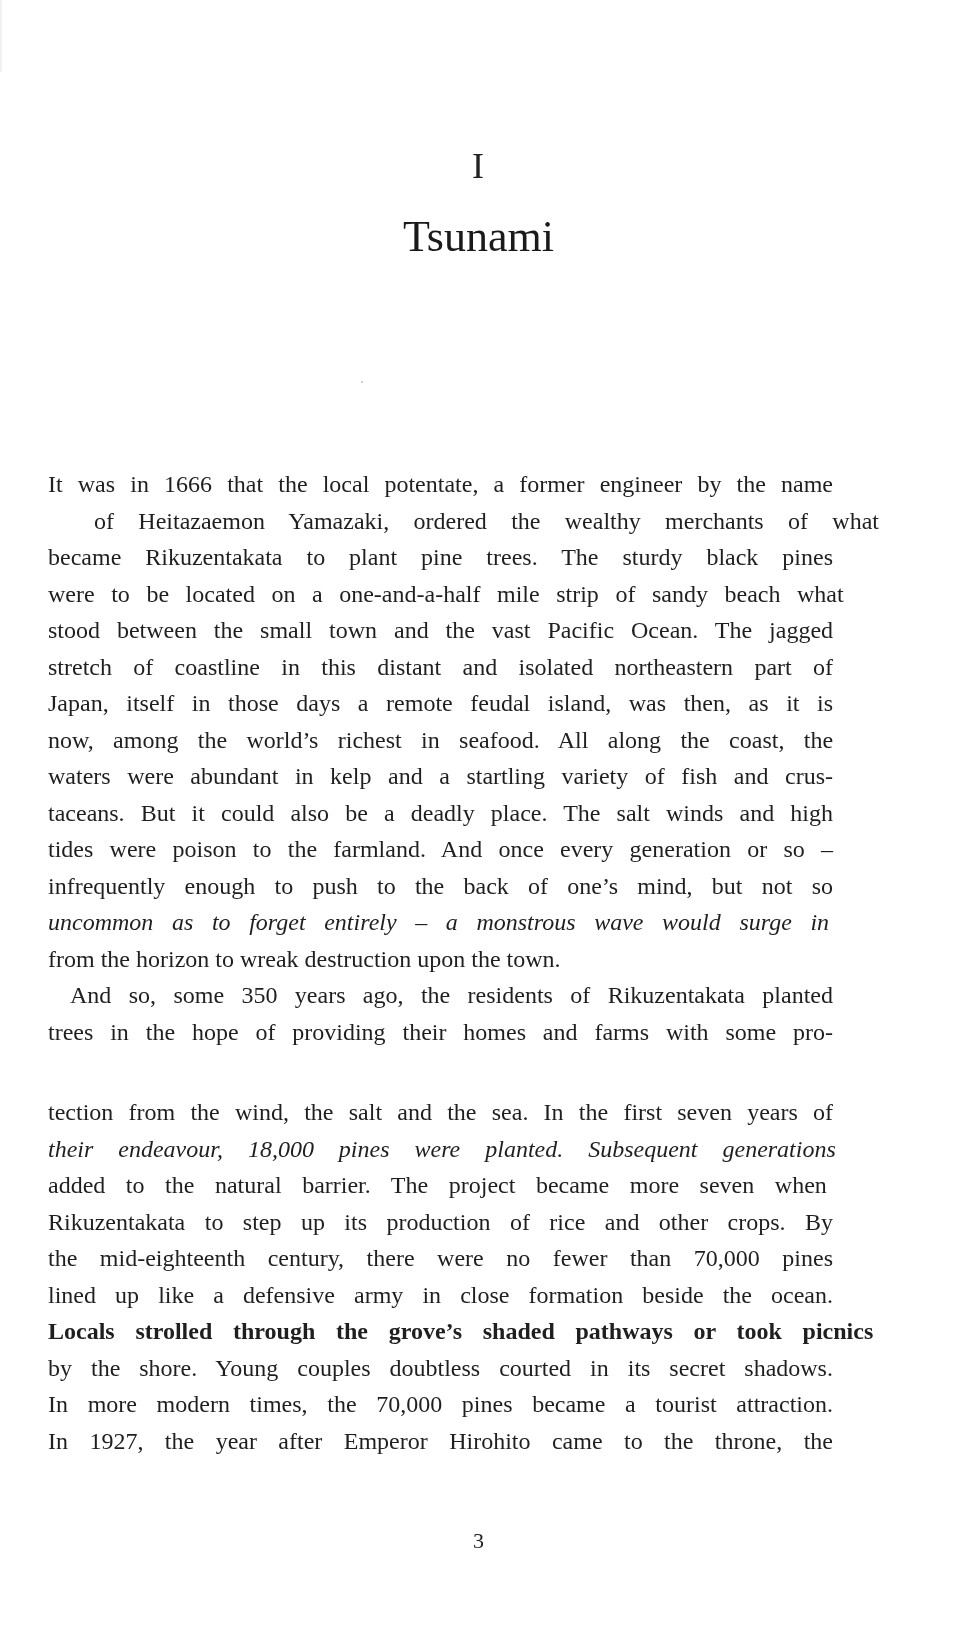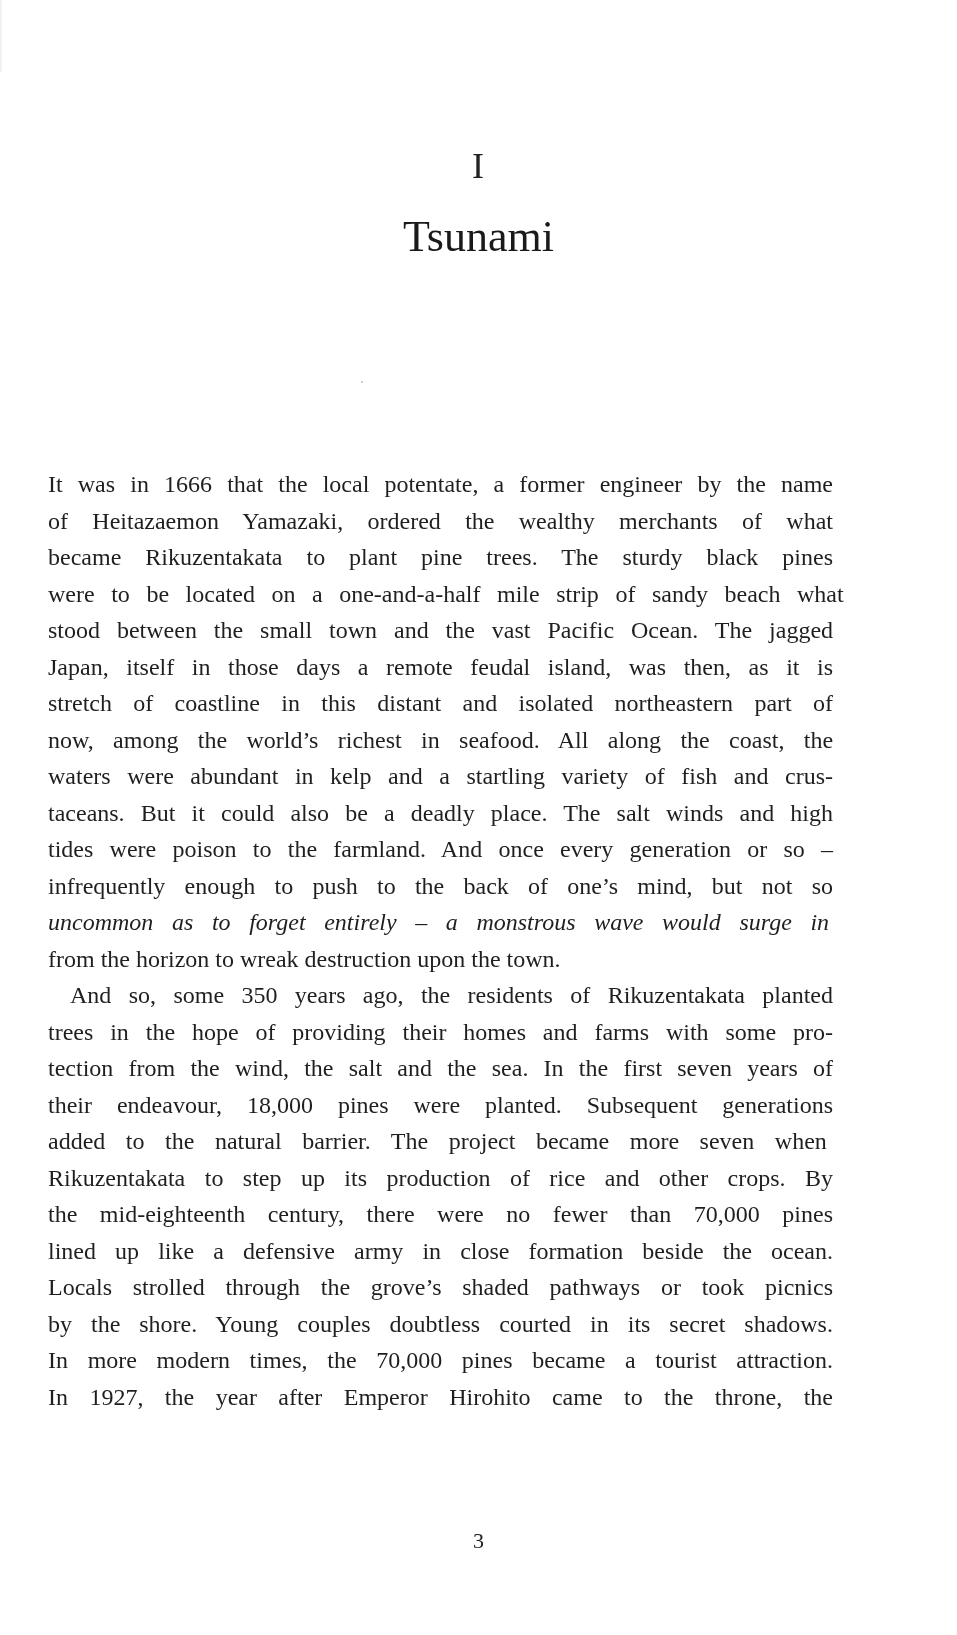"of Heitazaemon Yamazaki, ordered the" span.line { margin-left: none -> 46px }
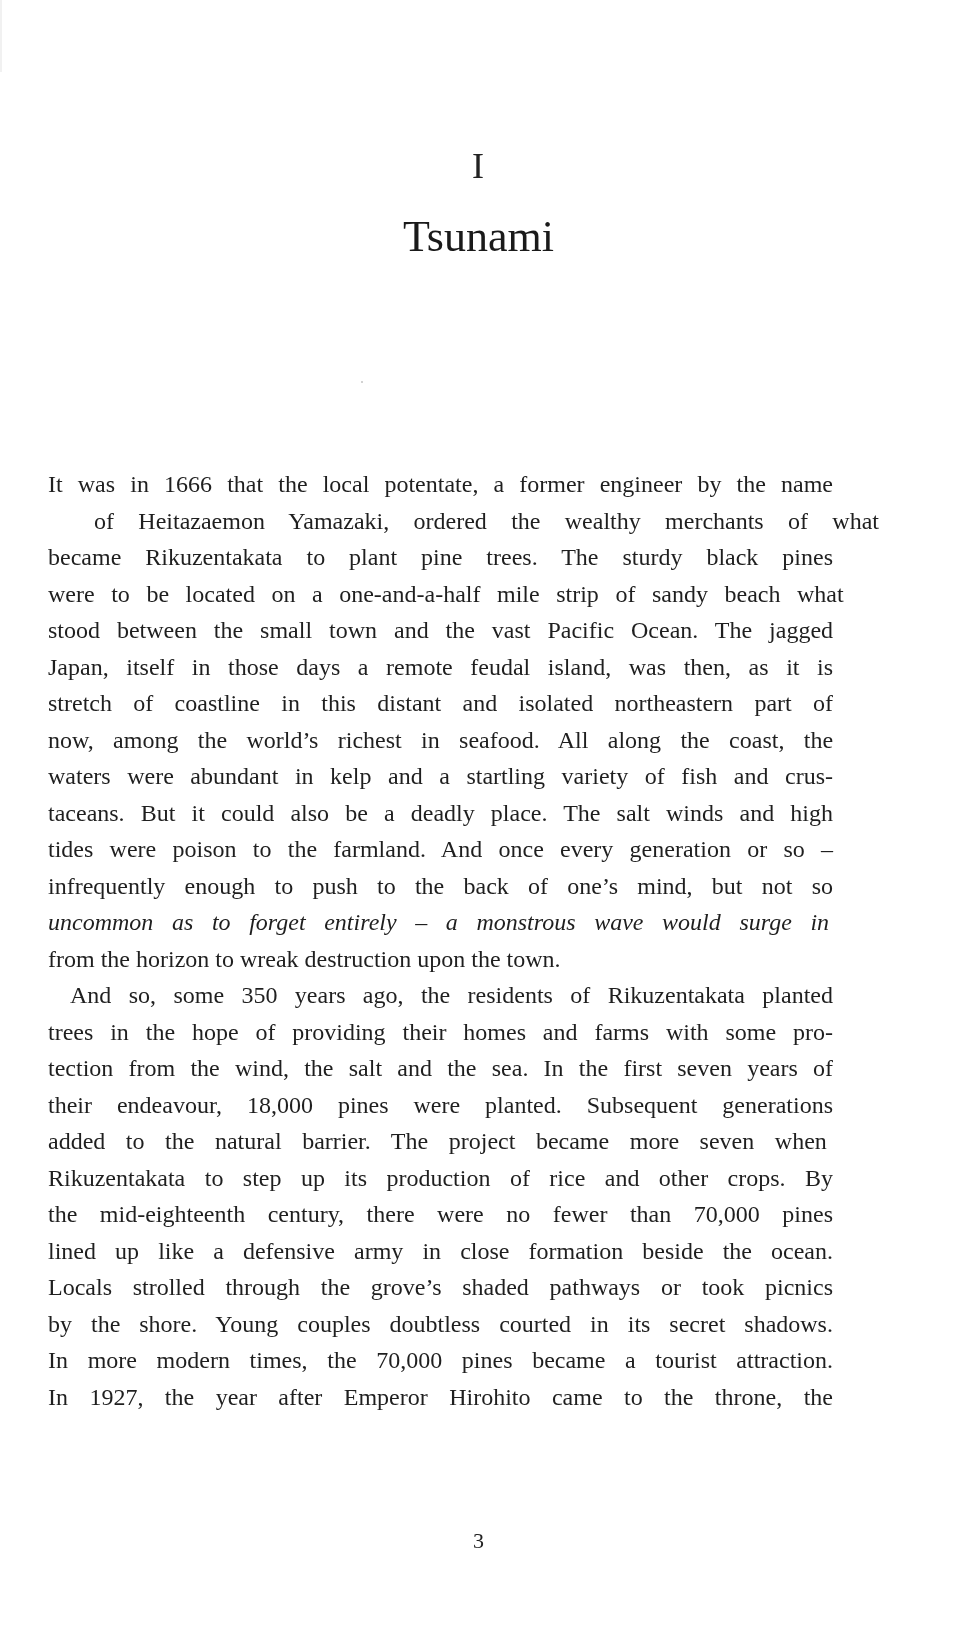"Japan, itself in those days" span.line { order: before "stretch of coastline in this" -> after "stretch of coastline in this" }
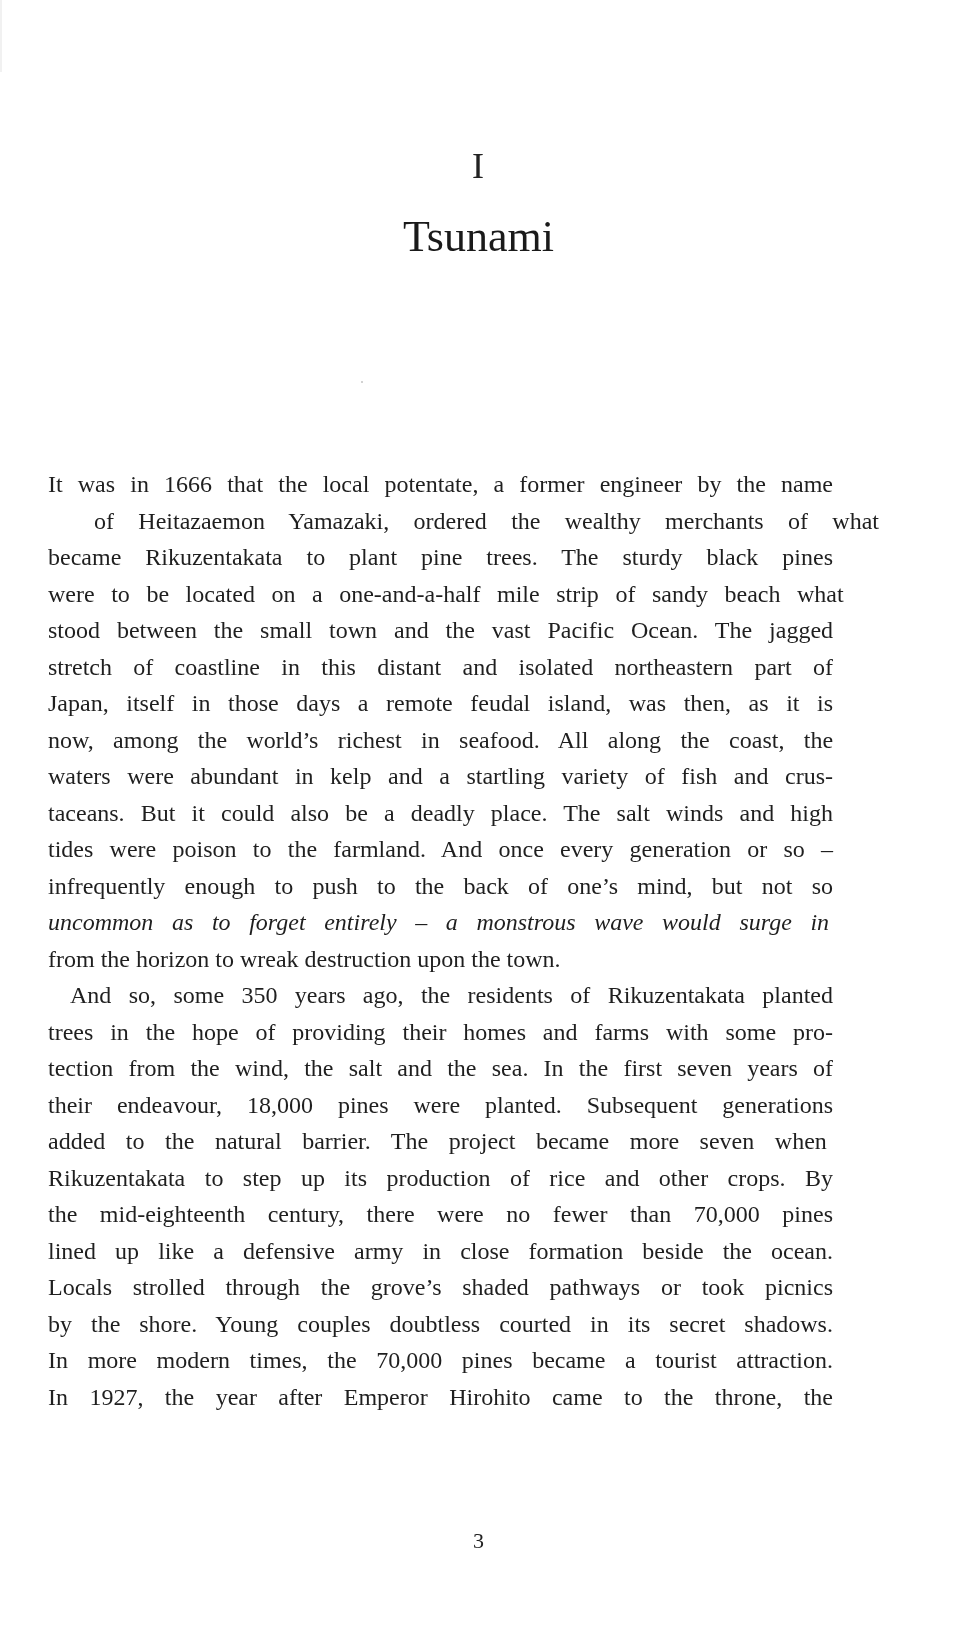"tection from the wind, the" span.line { margin-top: none -> 44px }
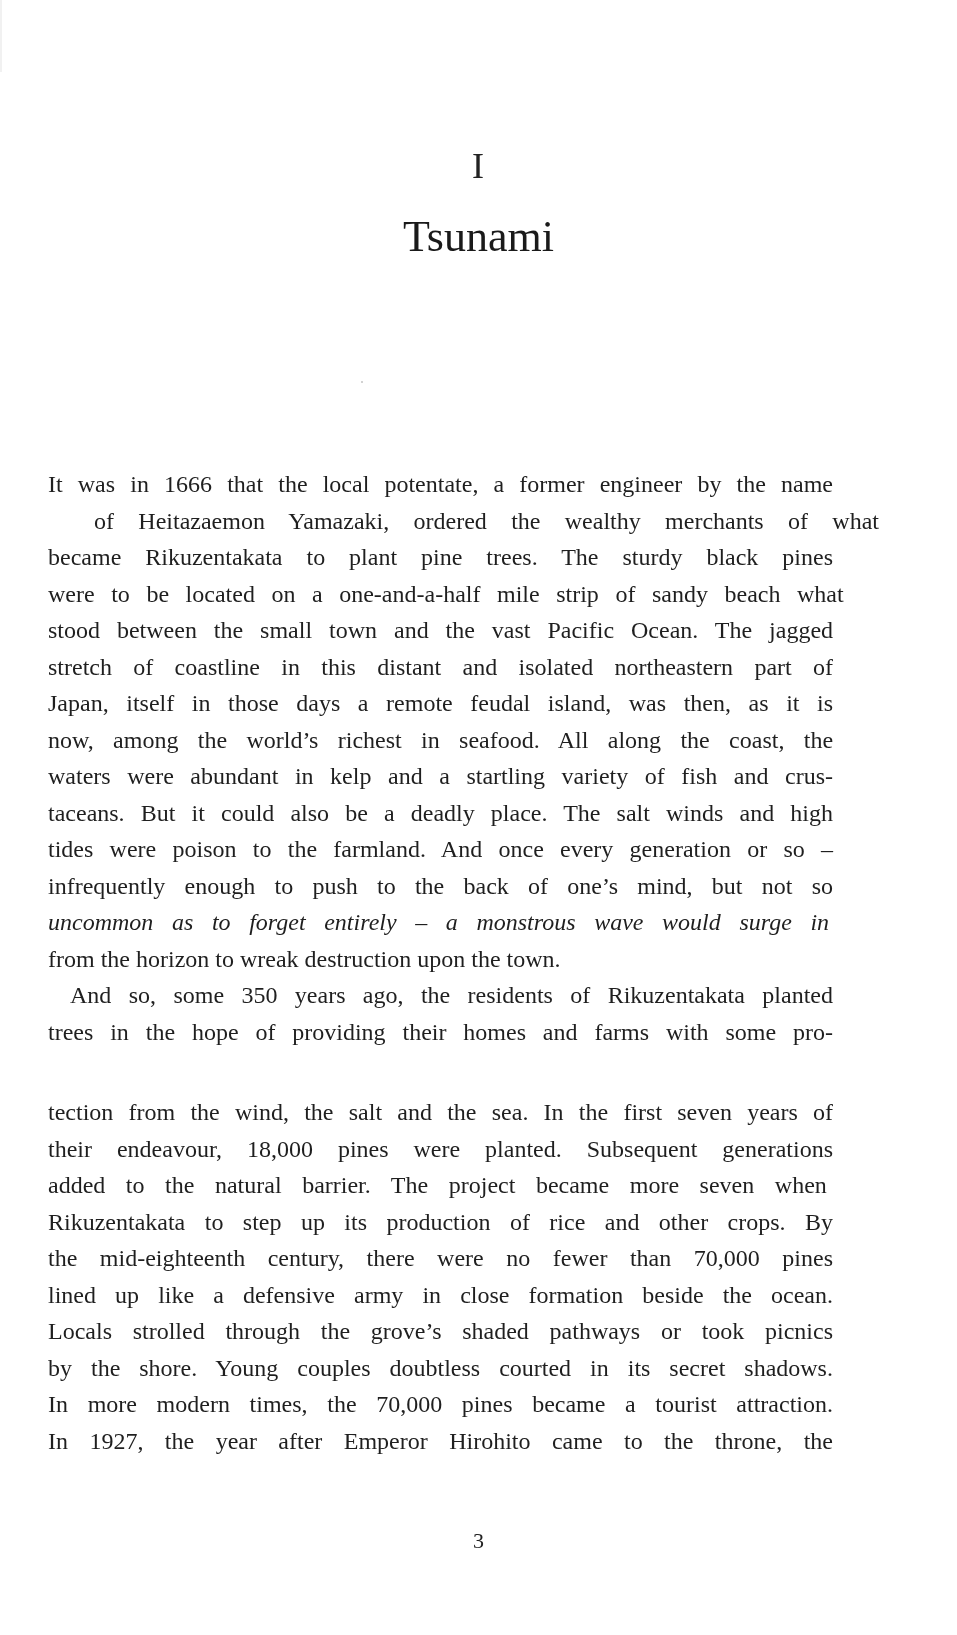"their endeavour, 18,000 pines were" span.line { font-style: none -> italic }
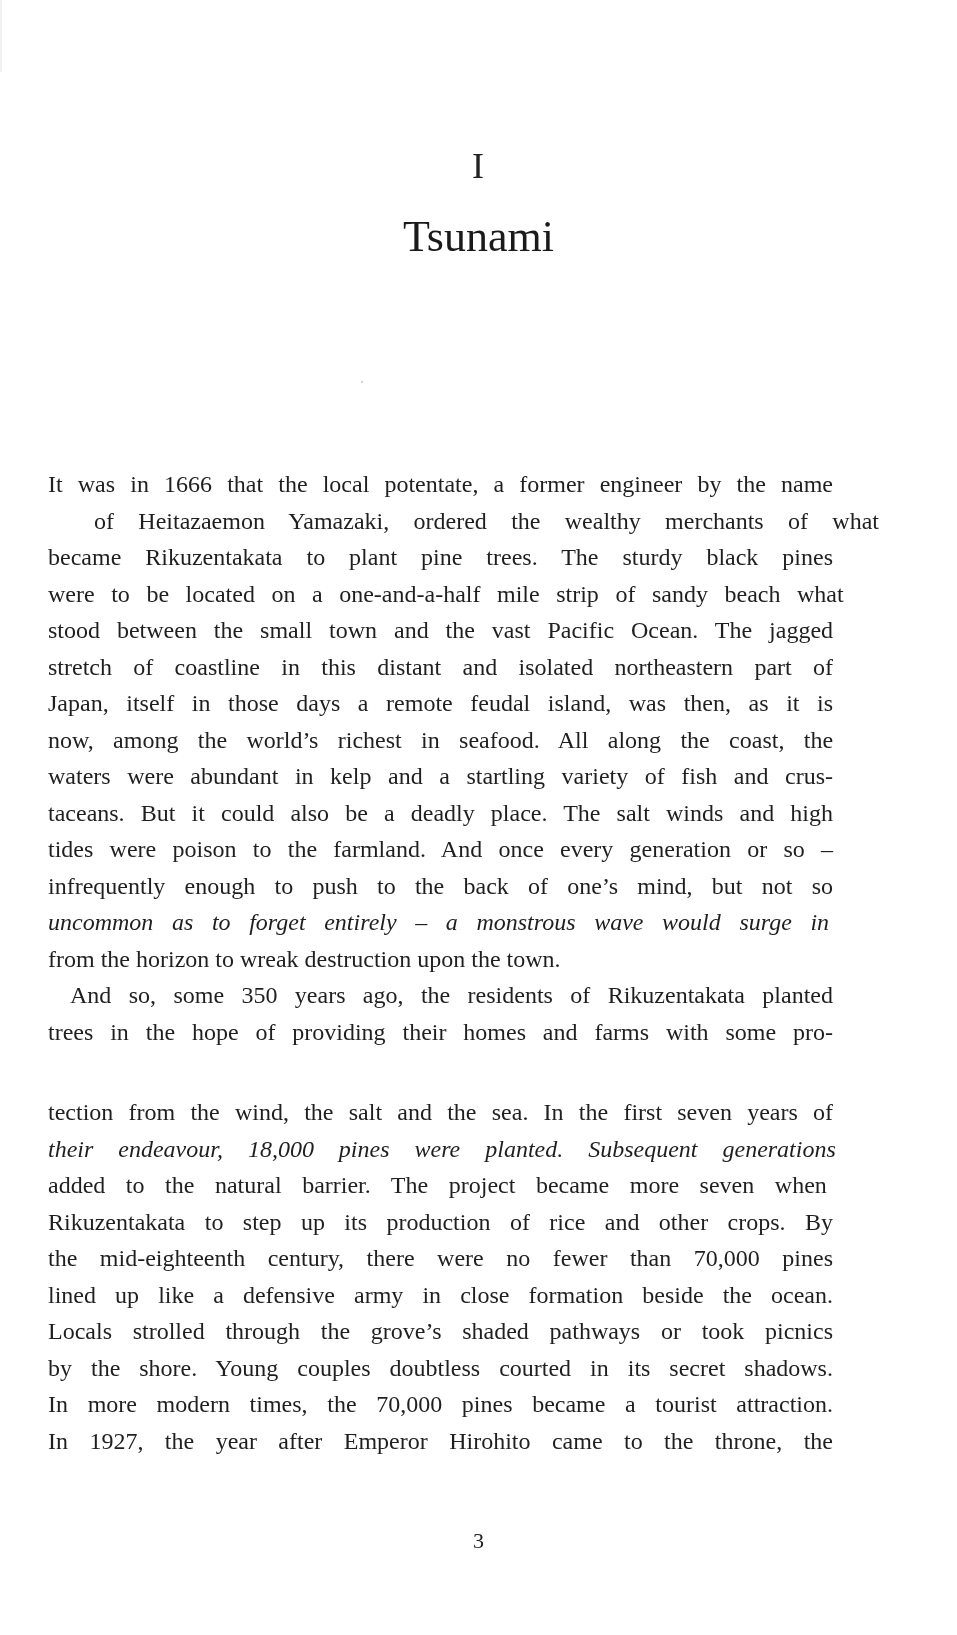"Locals strolled through the grove’s" span.line { font-weight: none -> bold }
